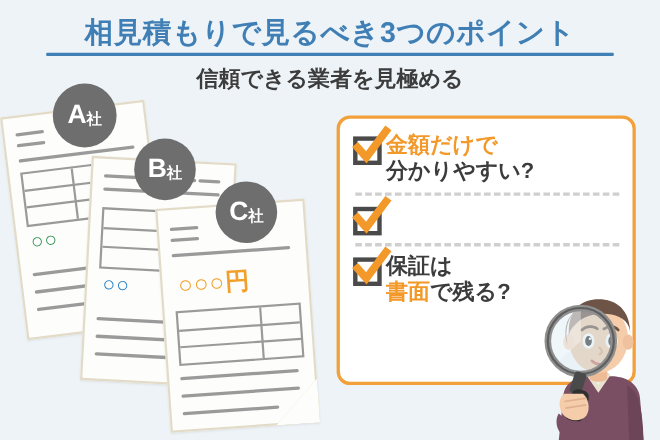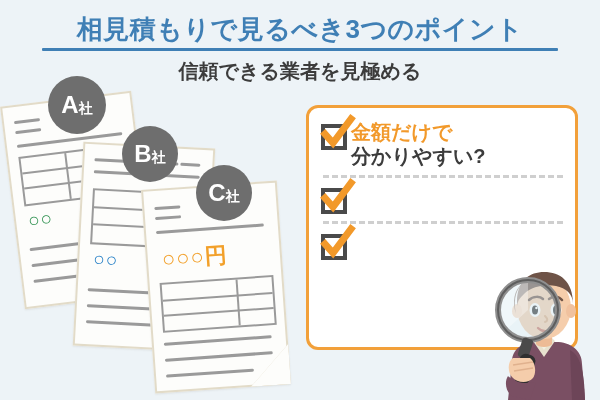"保証は" span.lines { html: none -> <span> <span></span><span>保証は</span><br> <span>書面</span><span>で残る?</span> </span> }
